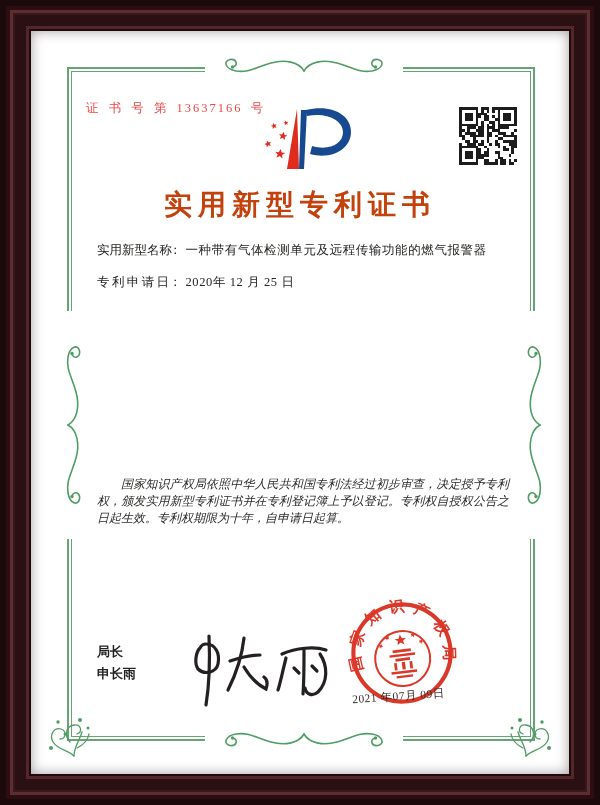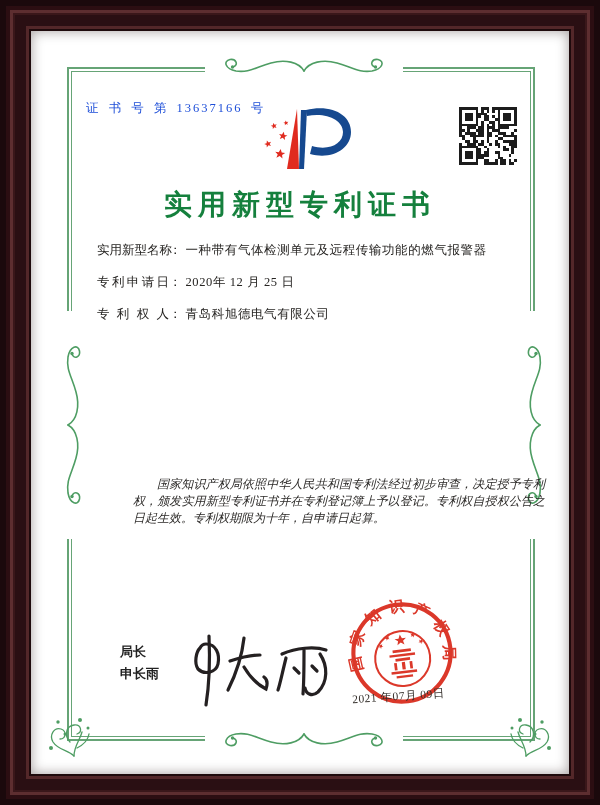"证 书 号 第 13637166" .cert-no { color: #1d4ed8 -> #ef4444 }
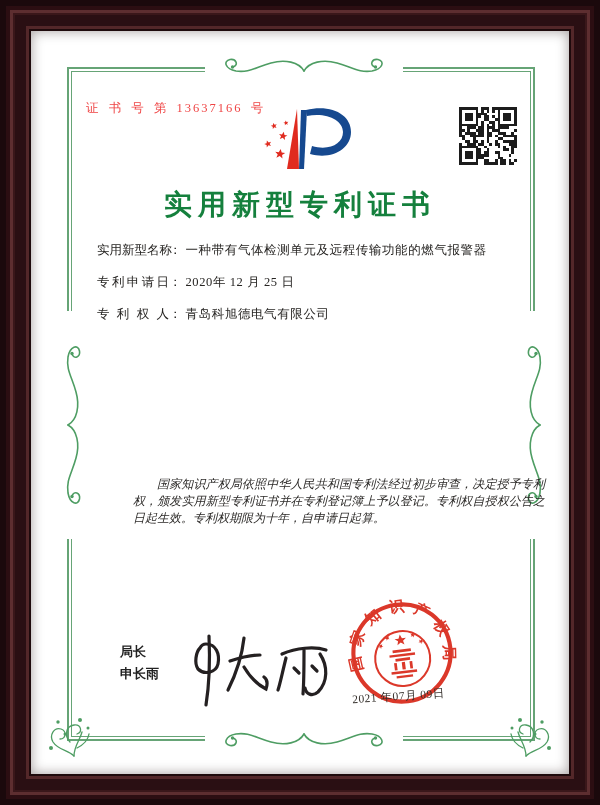"实用新型专利证书" .title { color: #15803d -> #c2410c }
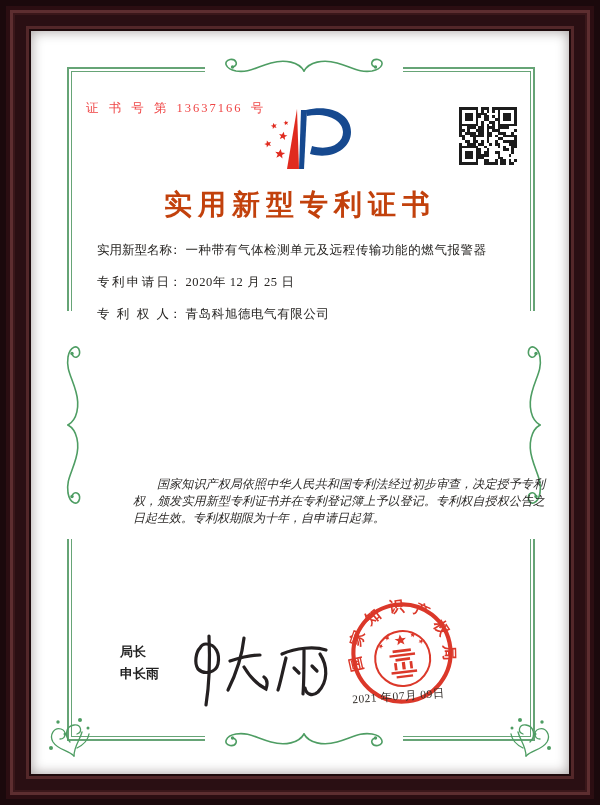"专利权人： 青岛科旭德电气有限公司" div.frow { html: <div> <span>专利权人</span><span>：</span><span>青岛科旭德电气有限公司</span> </div> -> none }
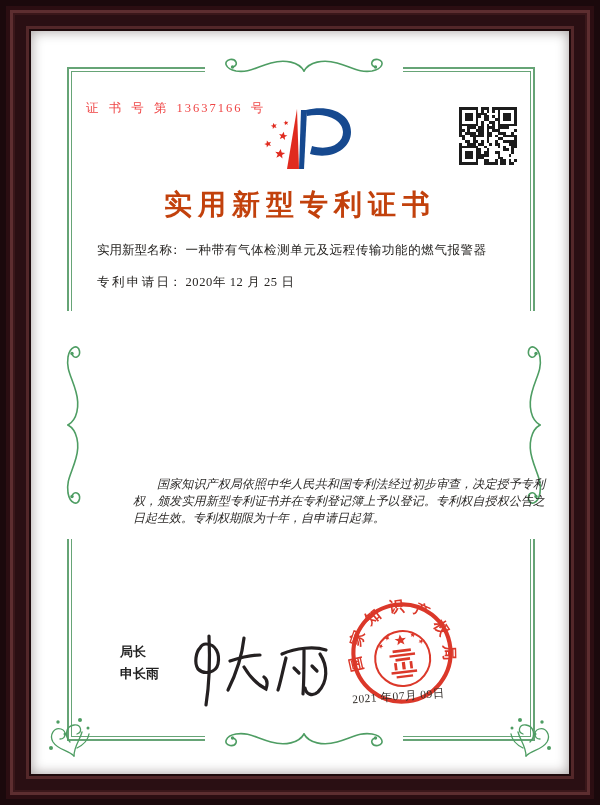"国家知识产权局依照中华人民共和国专利法经过初步审查，决定授予专利权，颁发实用新型" .paras { margin-left: 36px -> none }
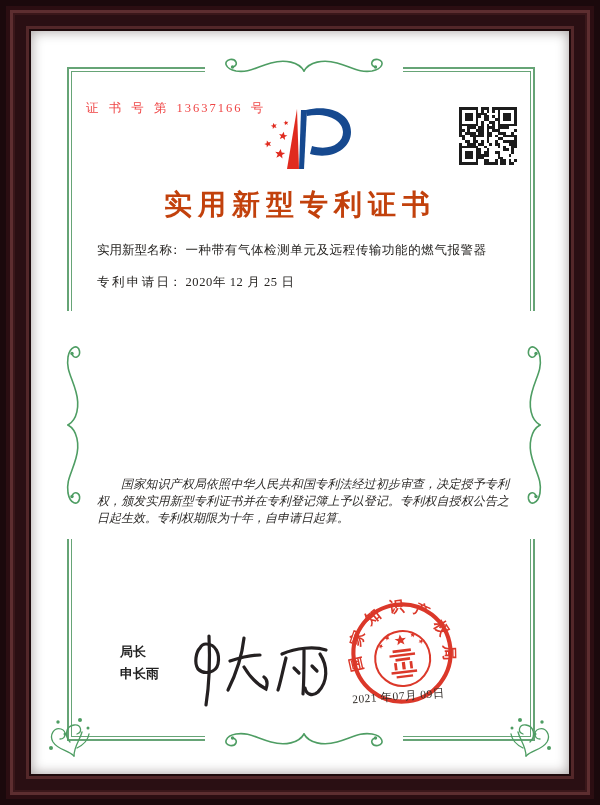"局长" .director div { margin-left: 23px -> none }
